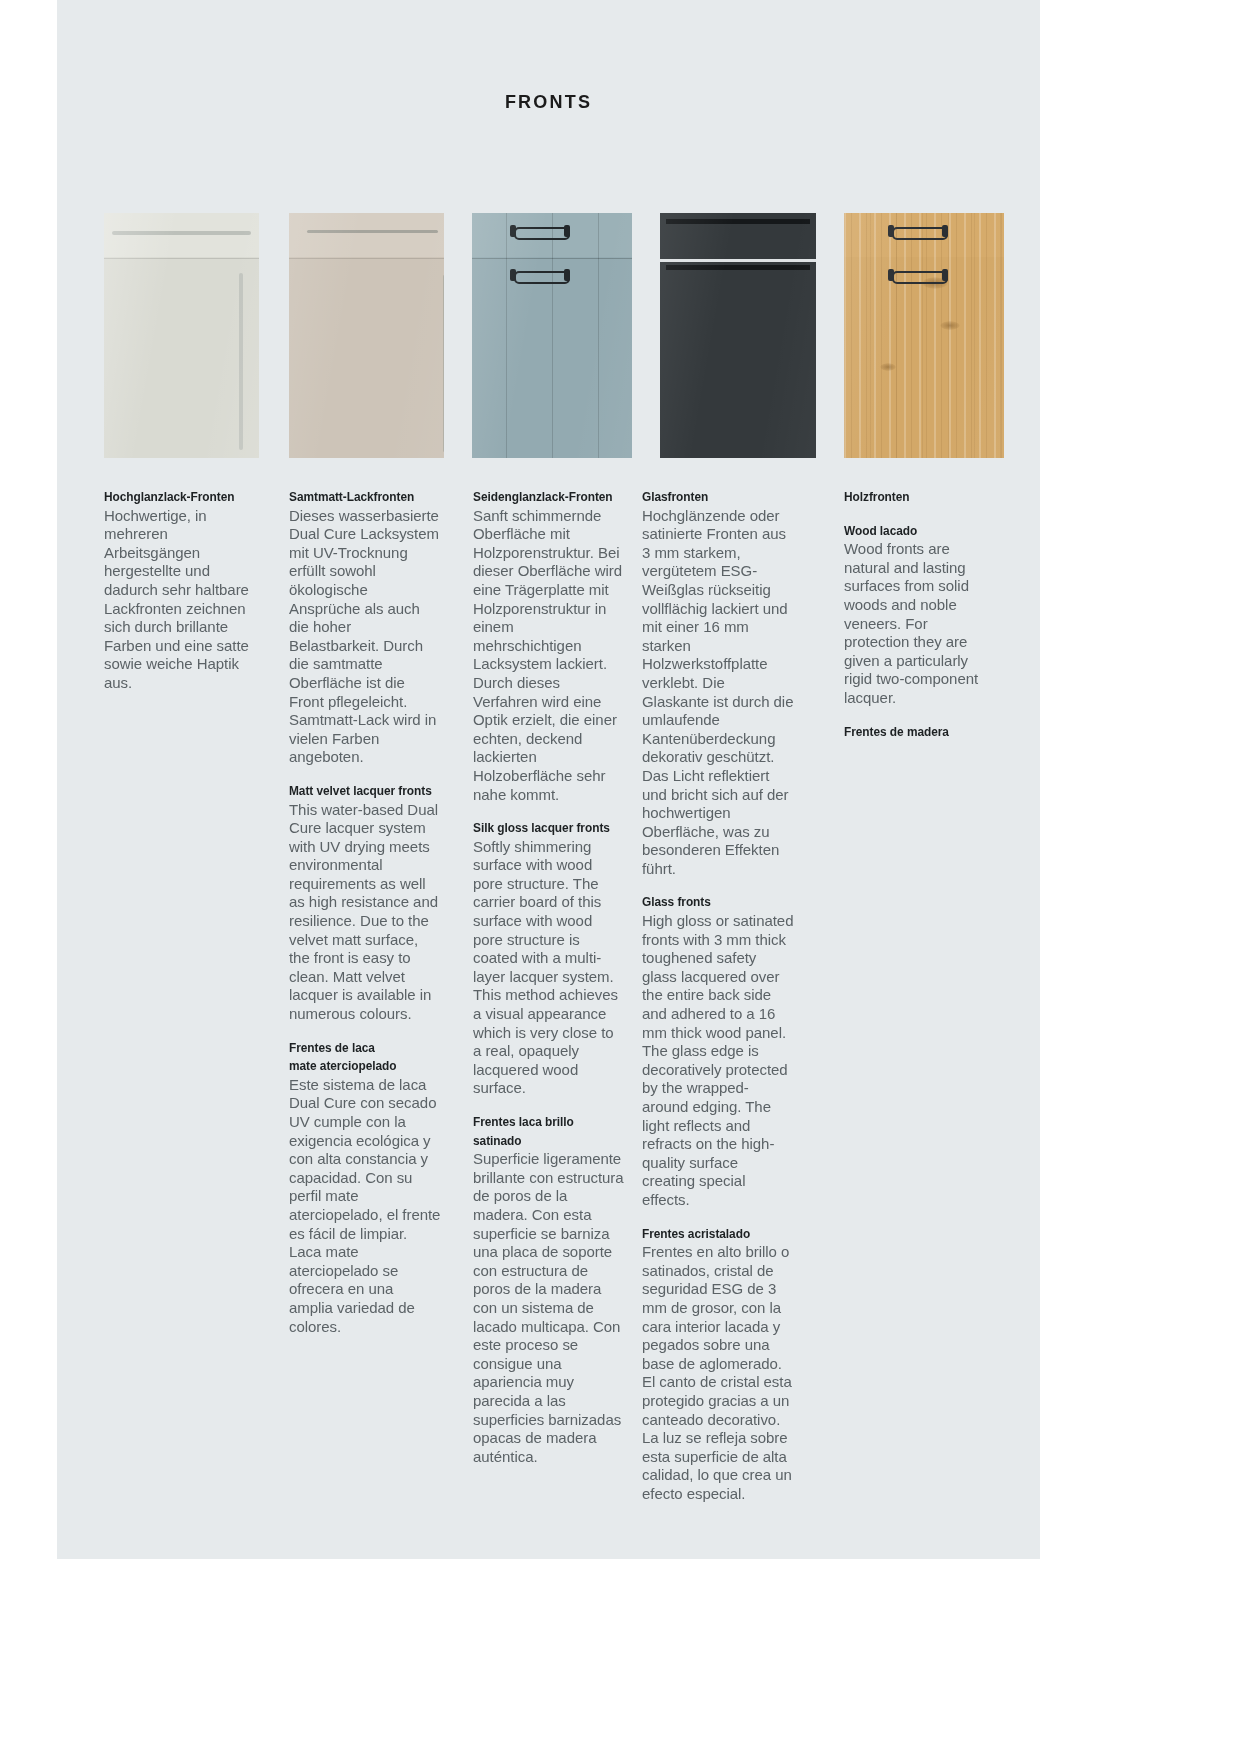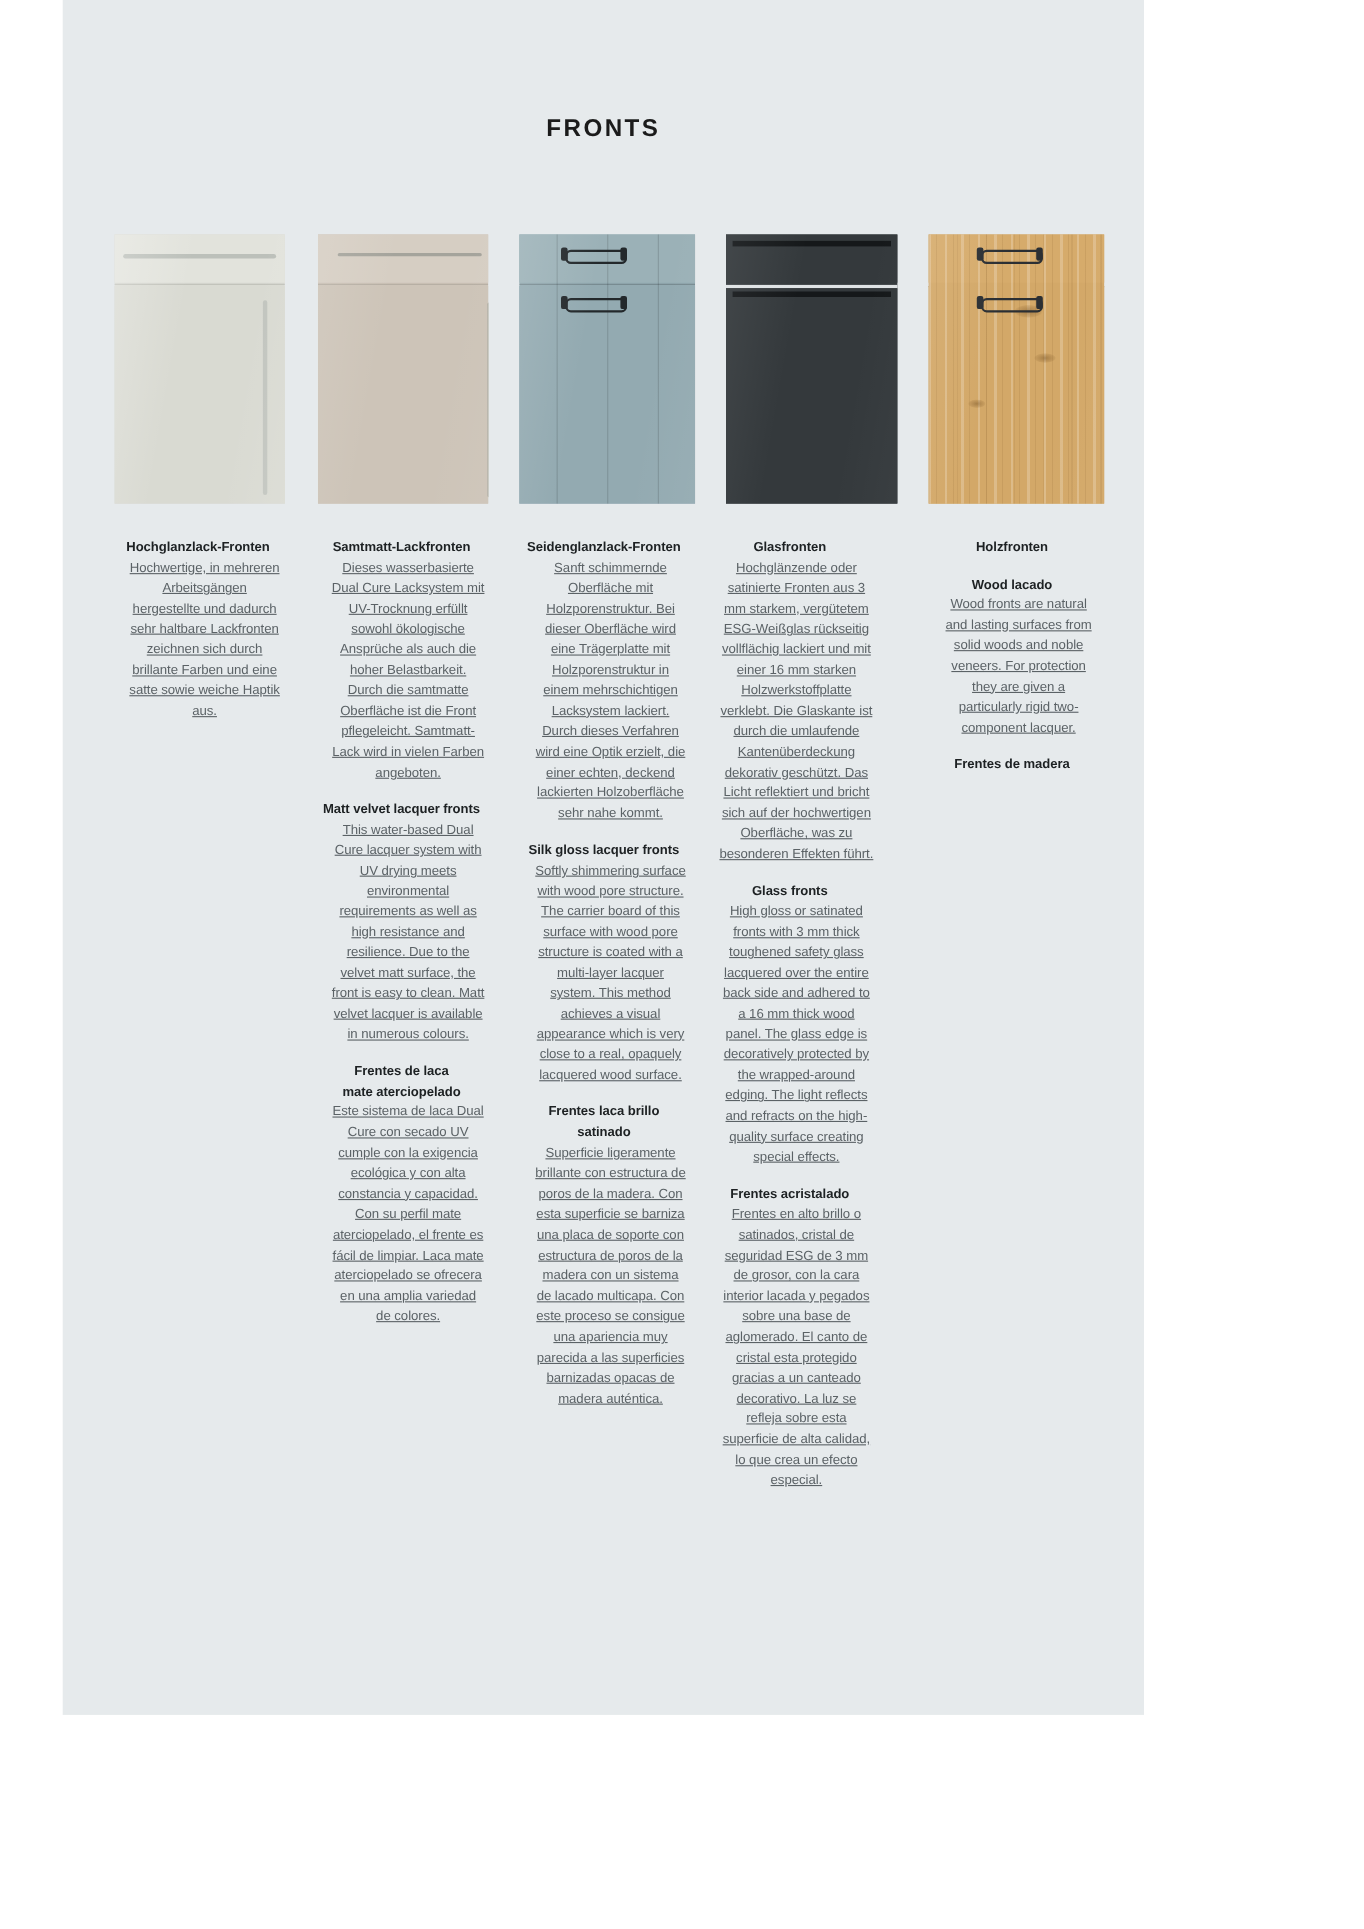"FRONTS" .page-title { font-size: 22px -> 18px; top: 104px -> 92px }
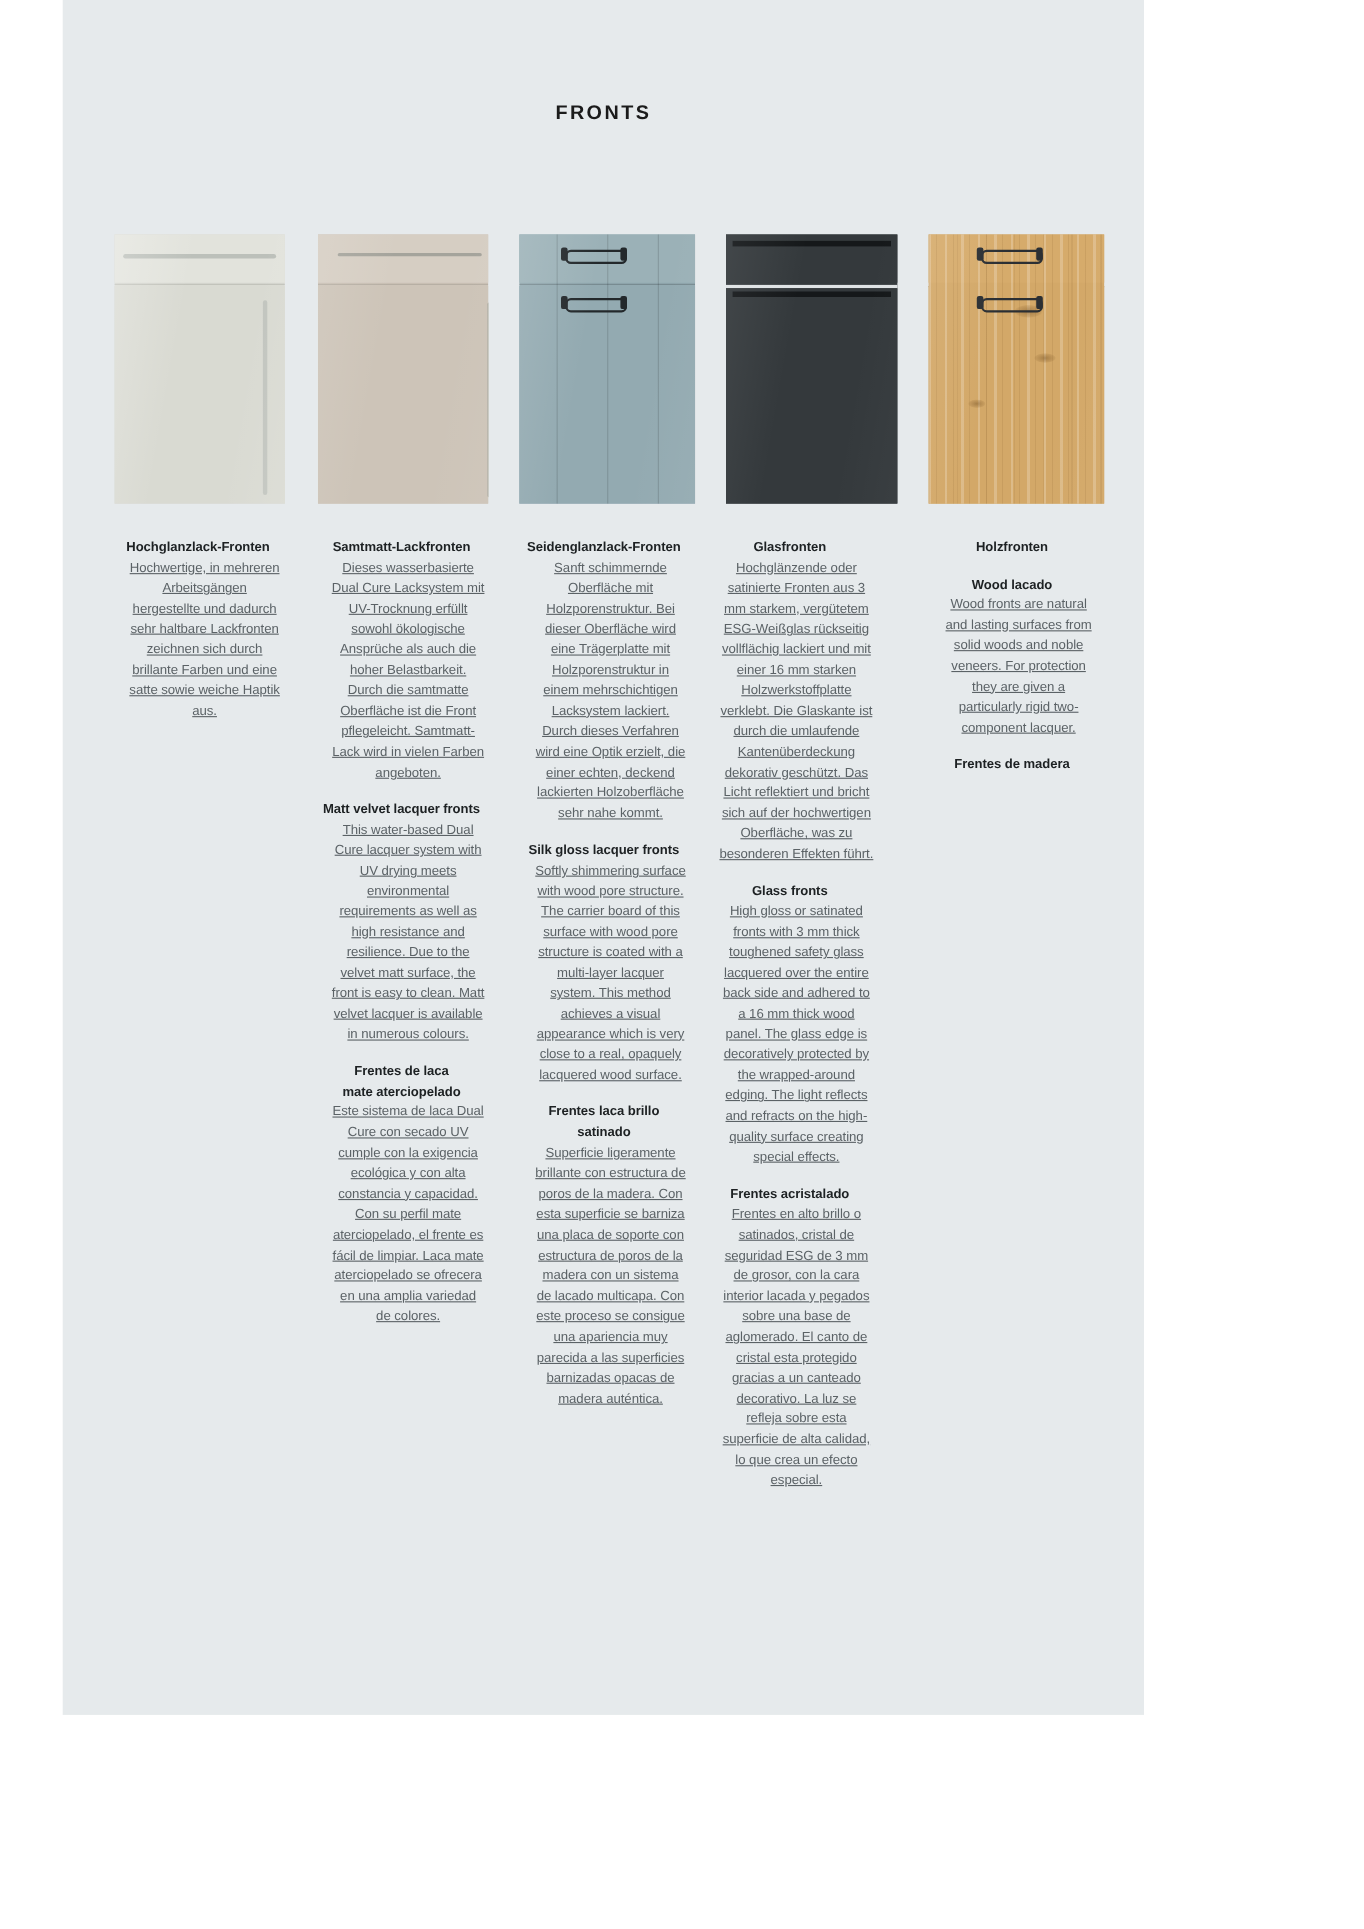"Hochglanzlack-Fronten" .col { text-align: center -> none }
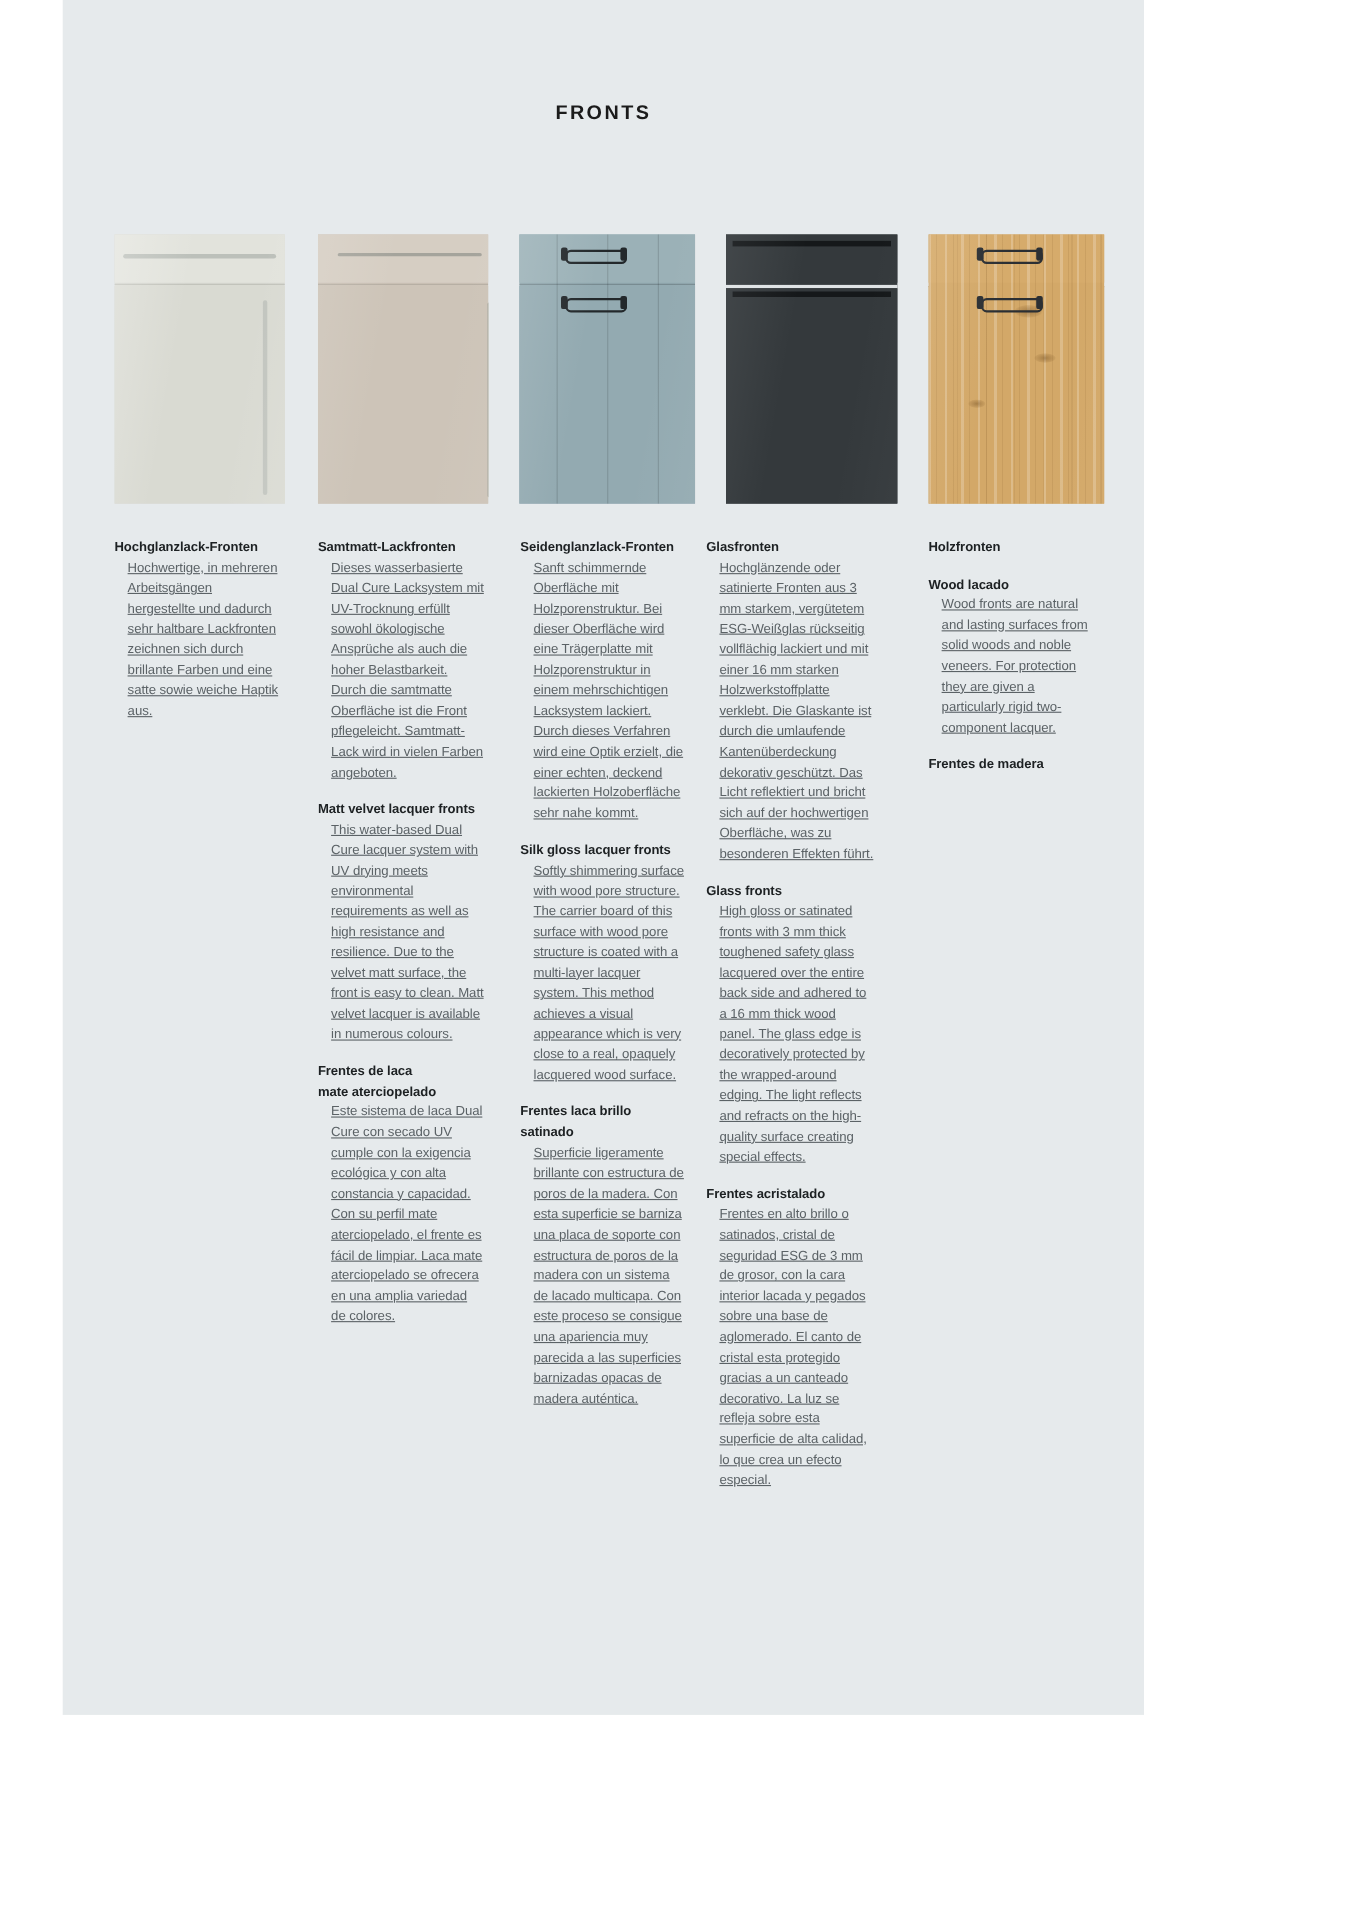"Hochwertige, in mehreren Arbeitsgängen" .col p { font-size: 12px -> 15px; margin: 0 0 15px 12px -> 0 0 15px 0; text-decoration: underline -> none }
